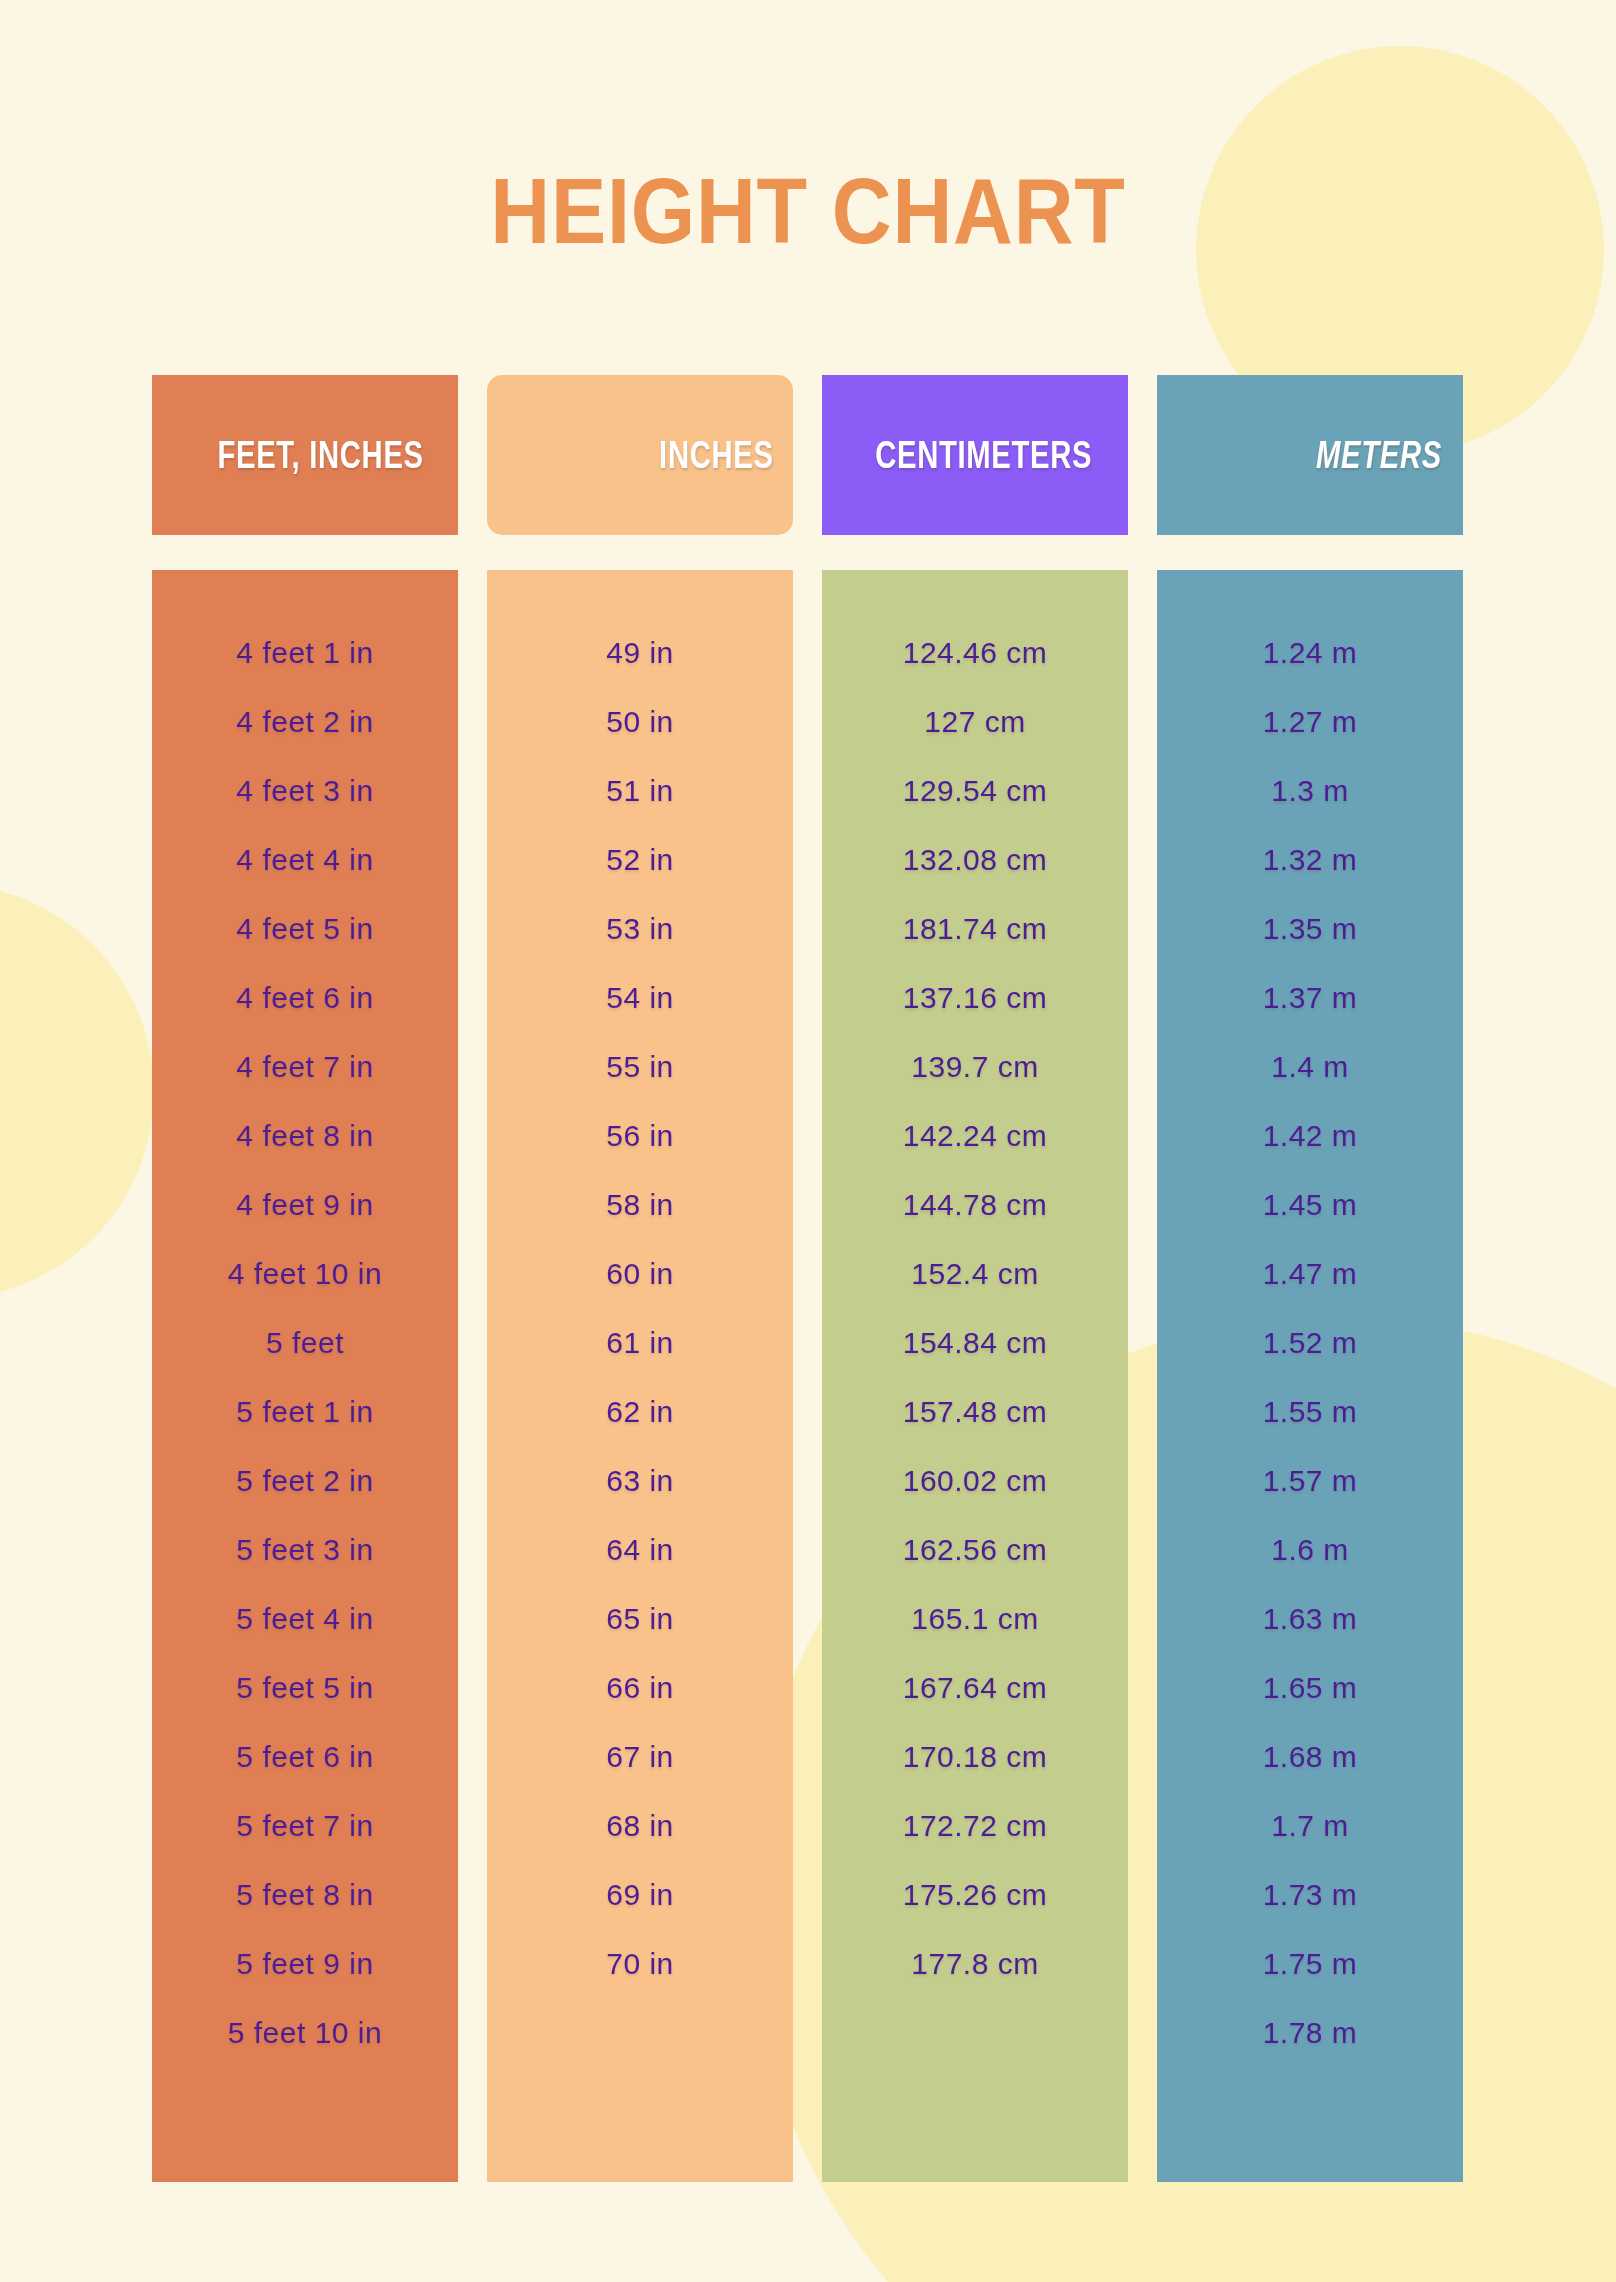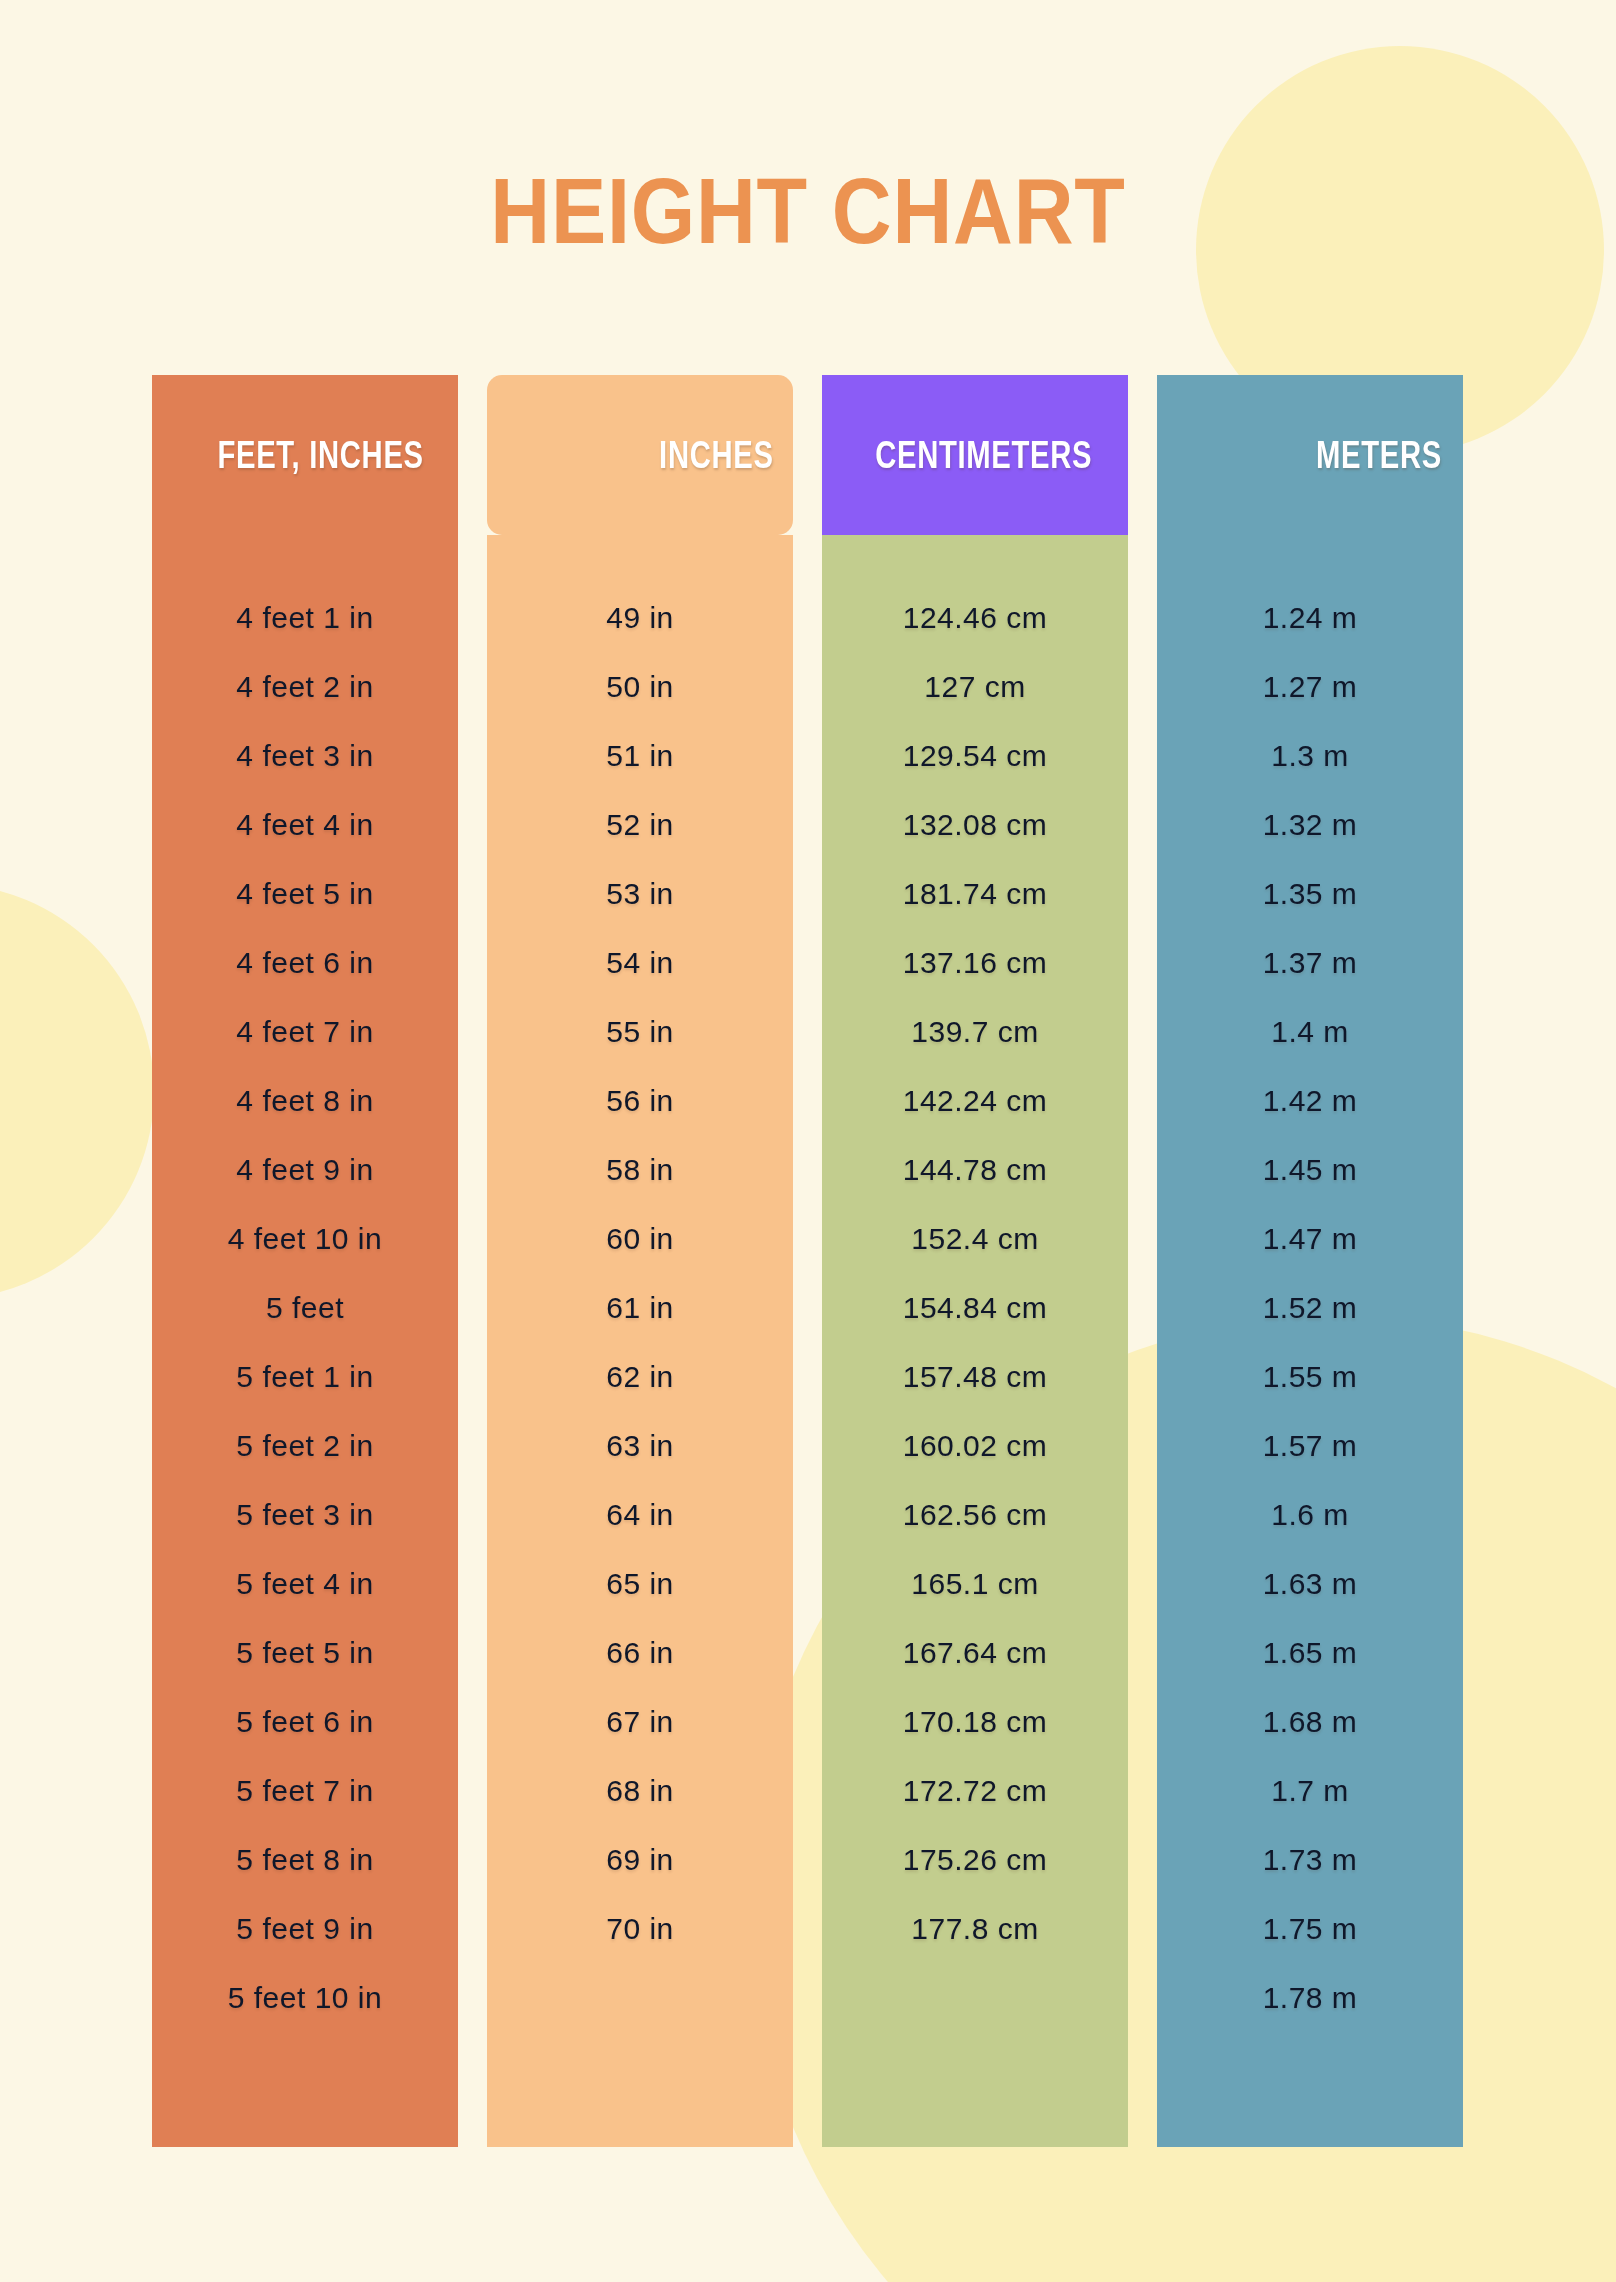"METERS" div.header-cell { font-style: none -> italic }
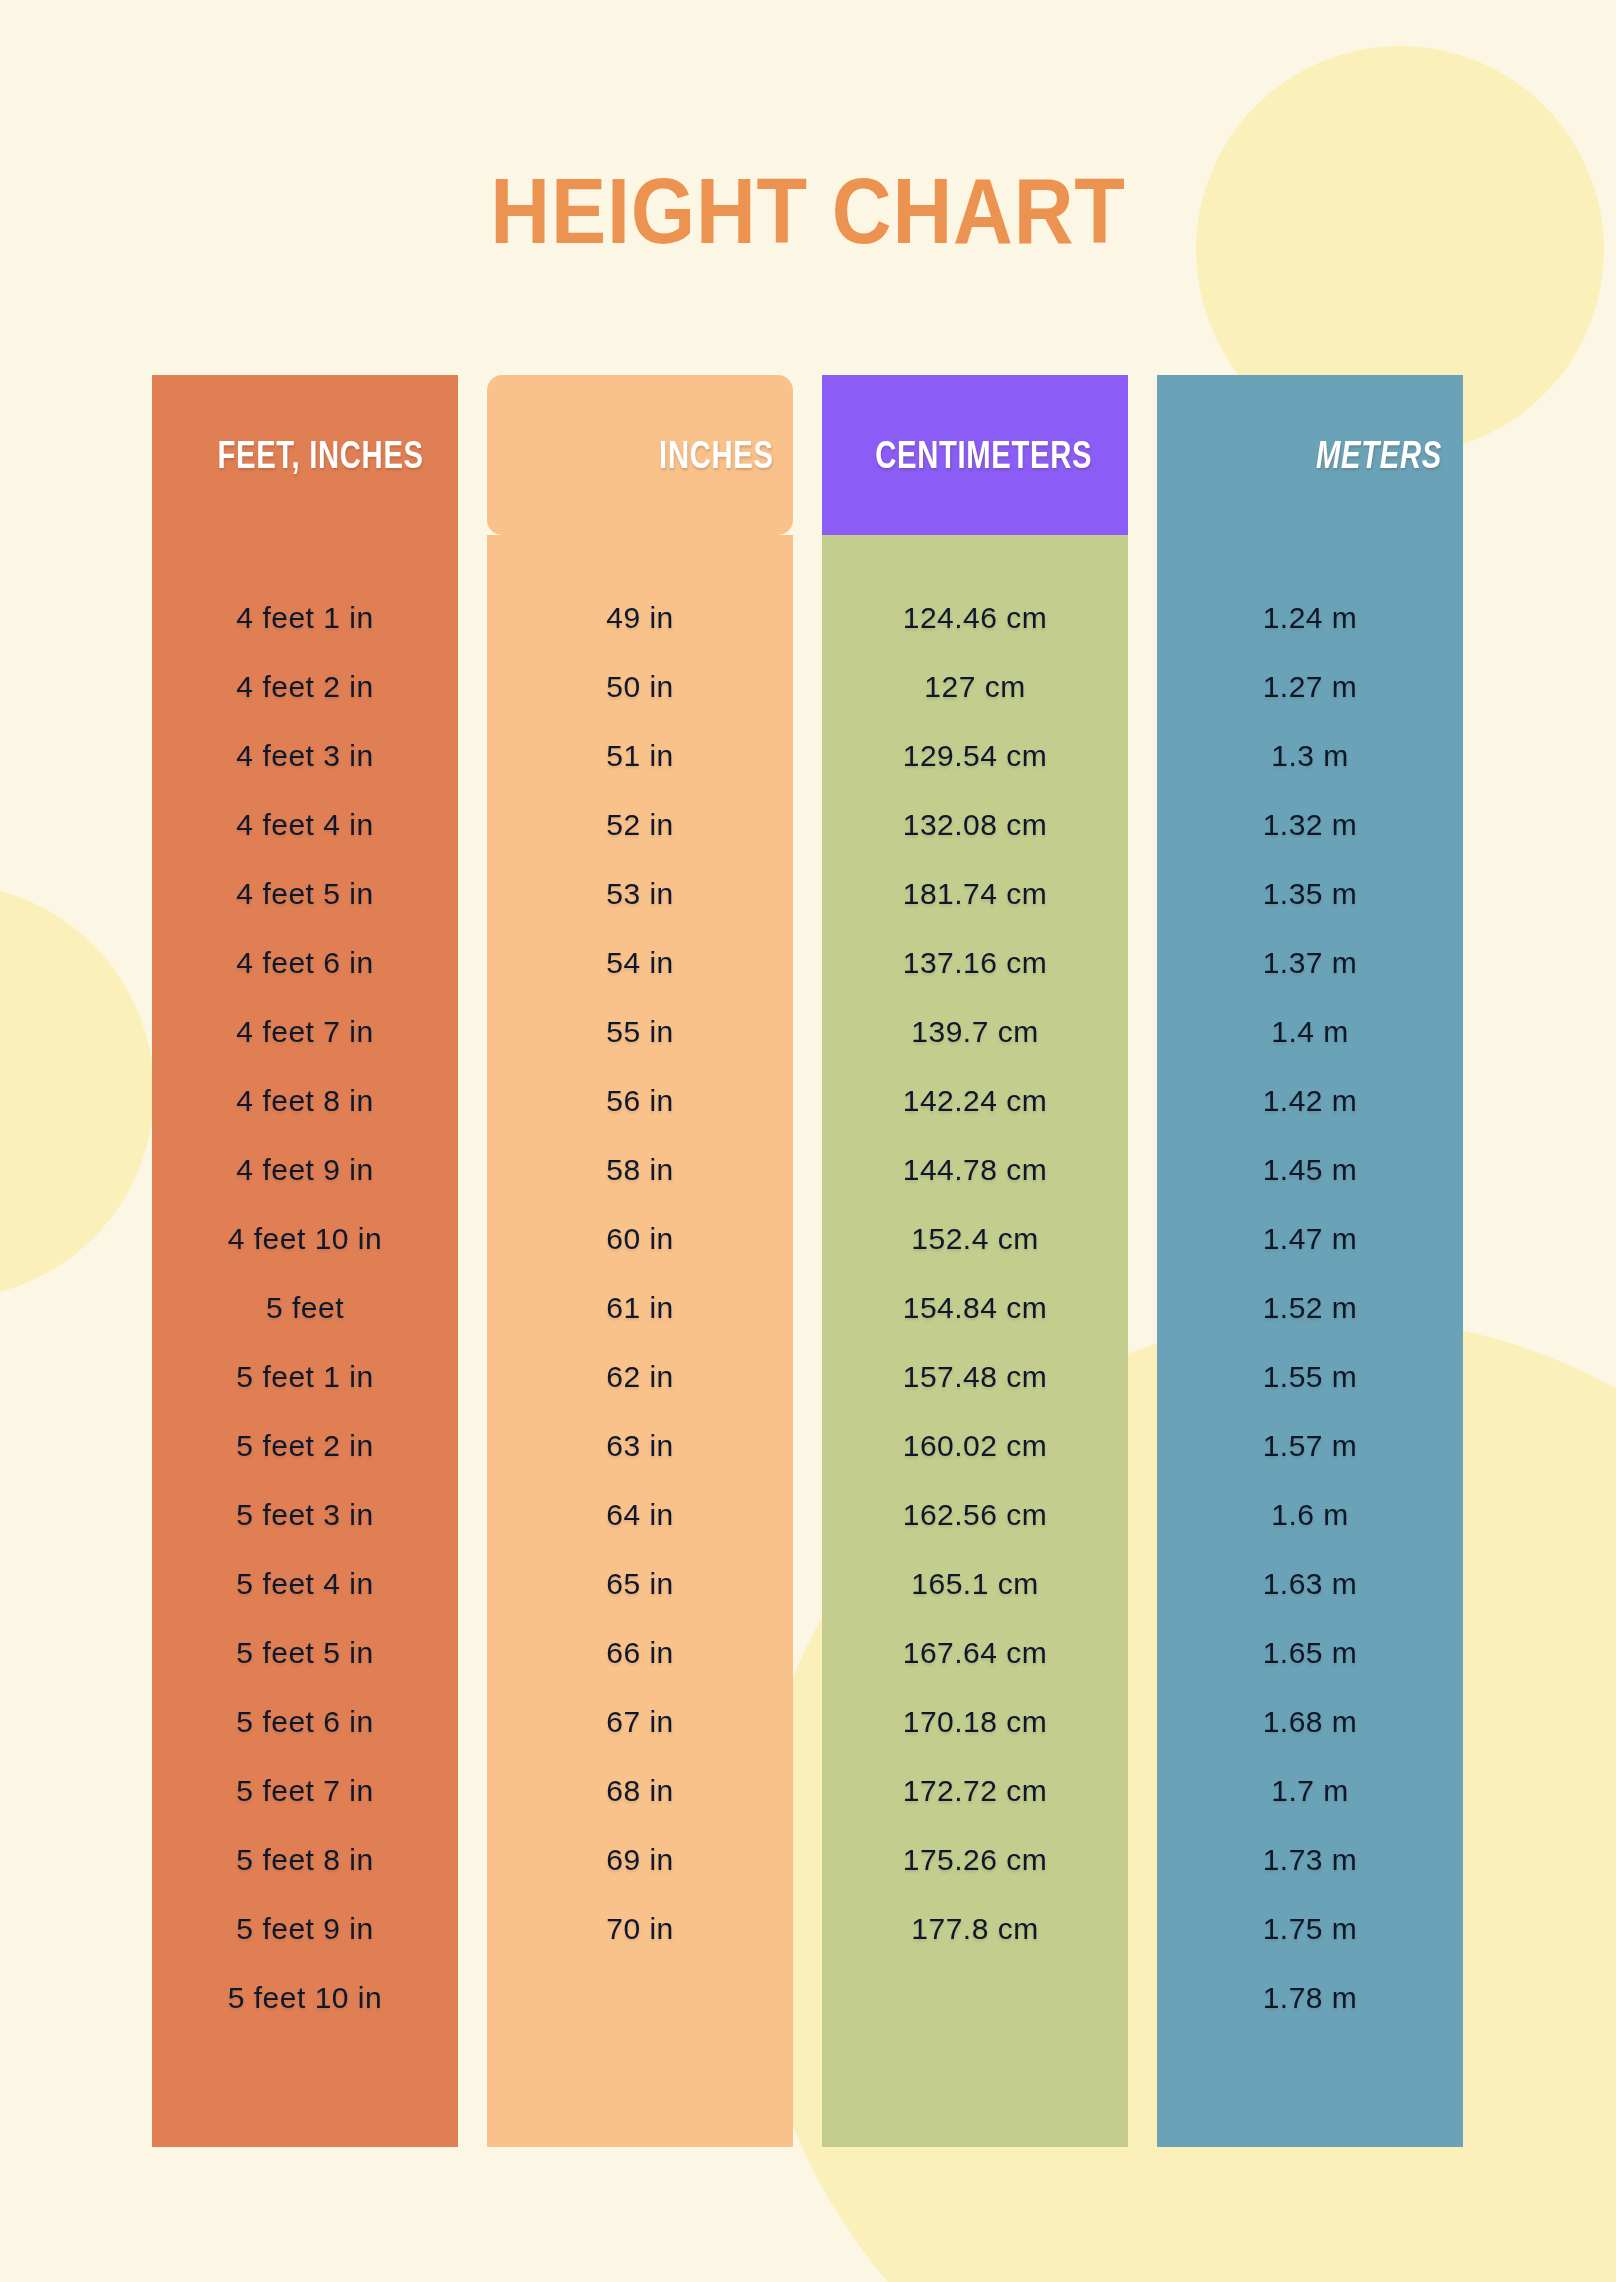"4 feet 1 in" .body-col { color: #0f172a -> #4c1d95; margin-top: none -> 35px }
